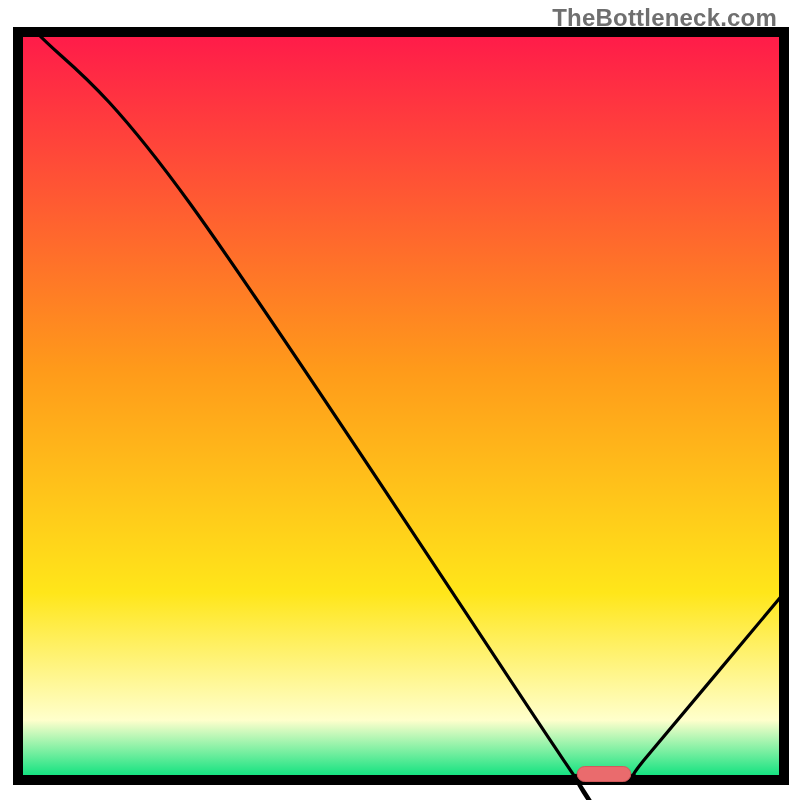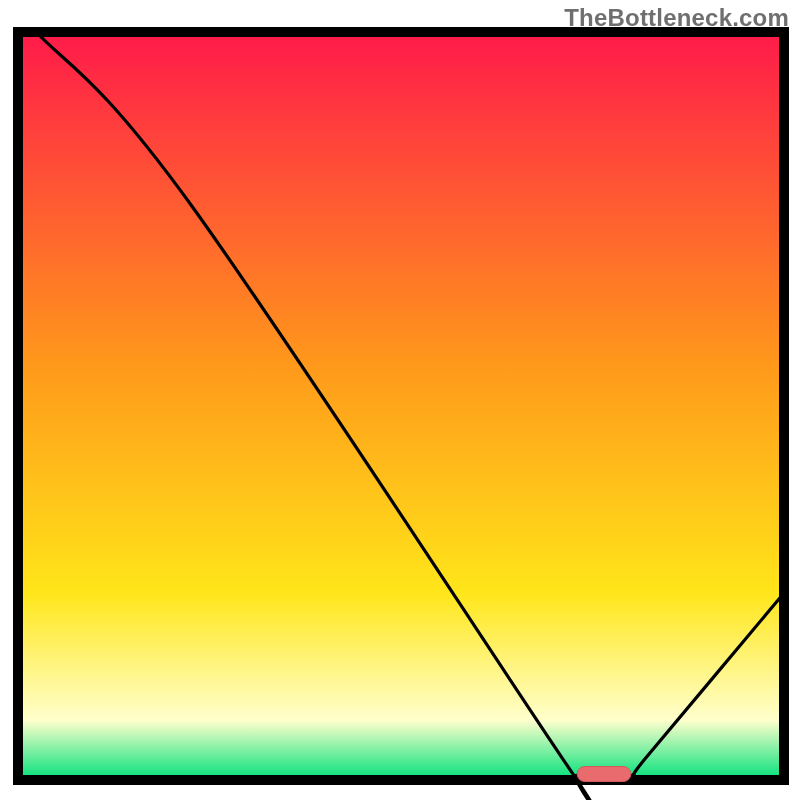"TheBottleneck.com" .watermark { right: 11px -> 23px }
